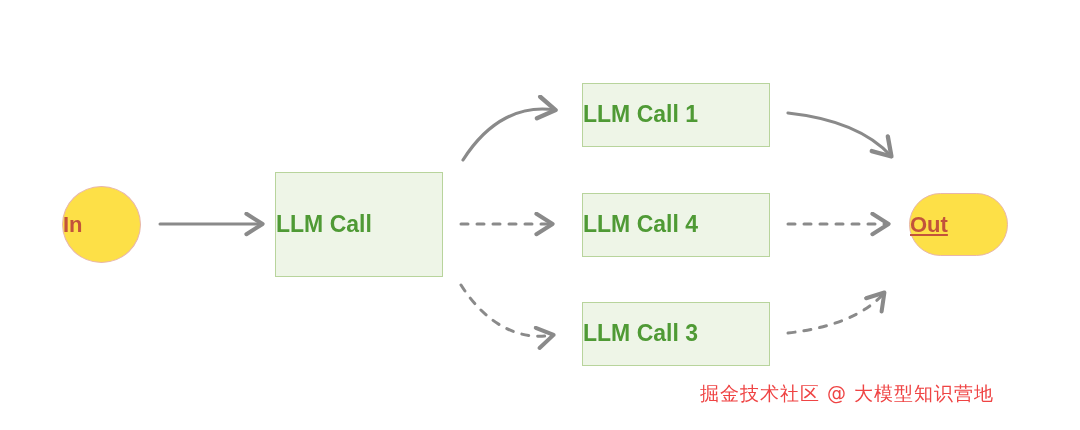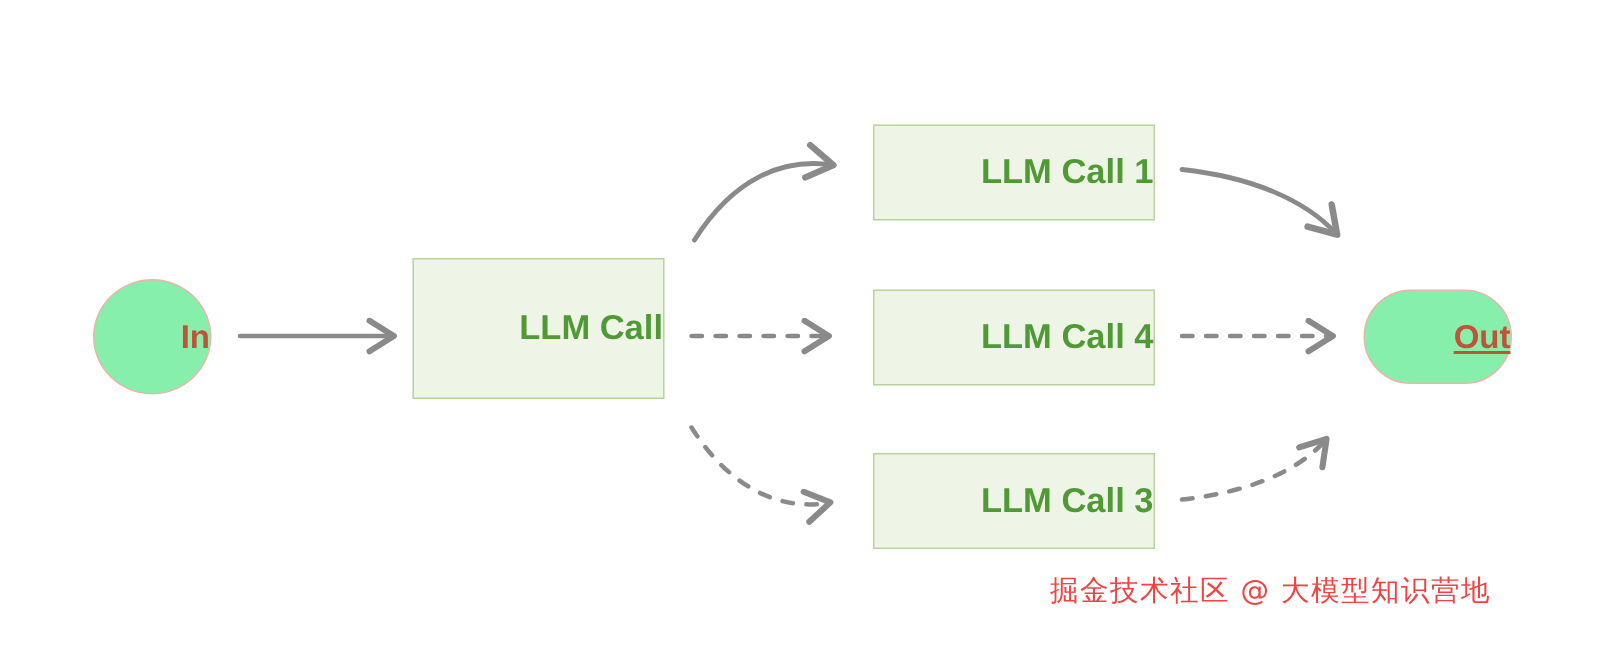"LLM Call 1" .node { justify-content: flex-end -> flex-start }
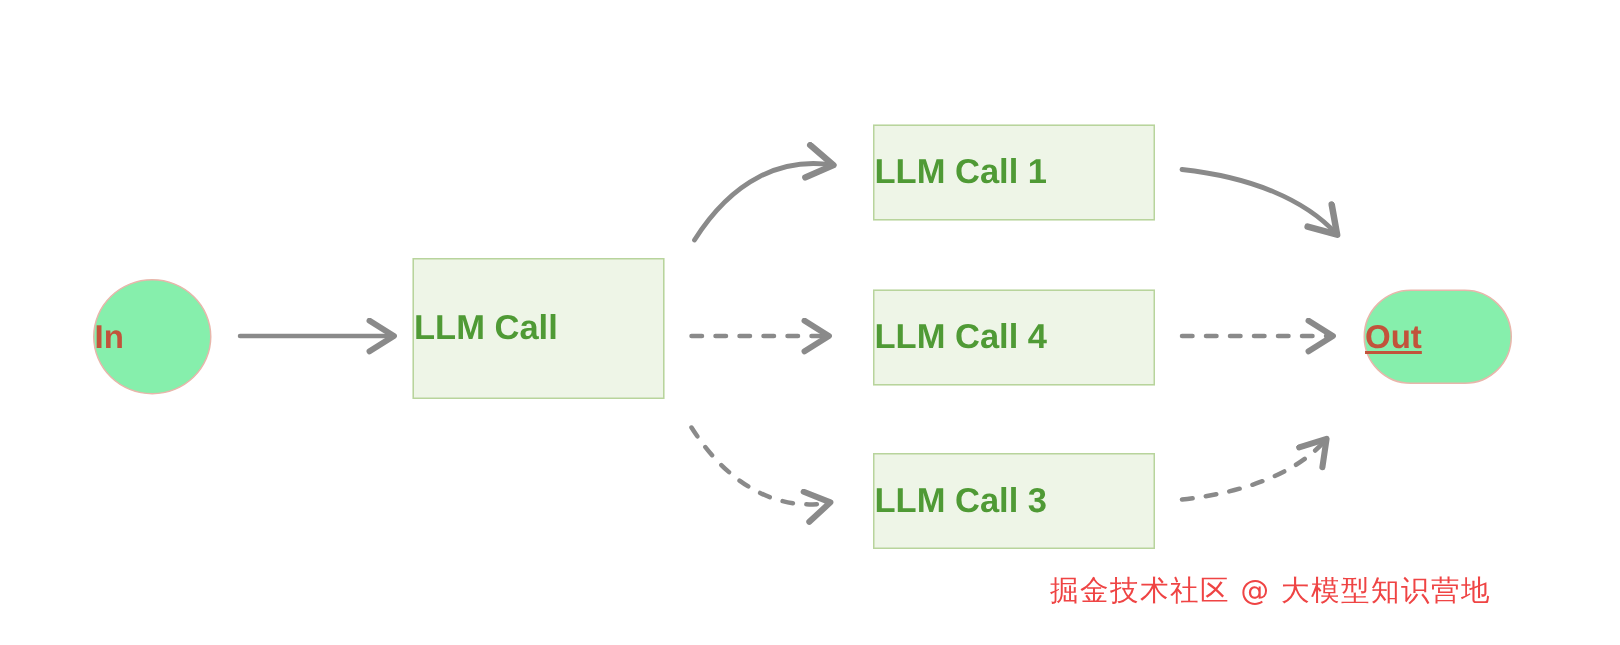"In" .node-terminal { background: #86efac -> #fde047 }
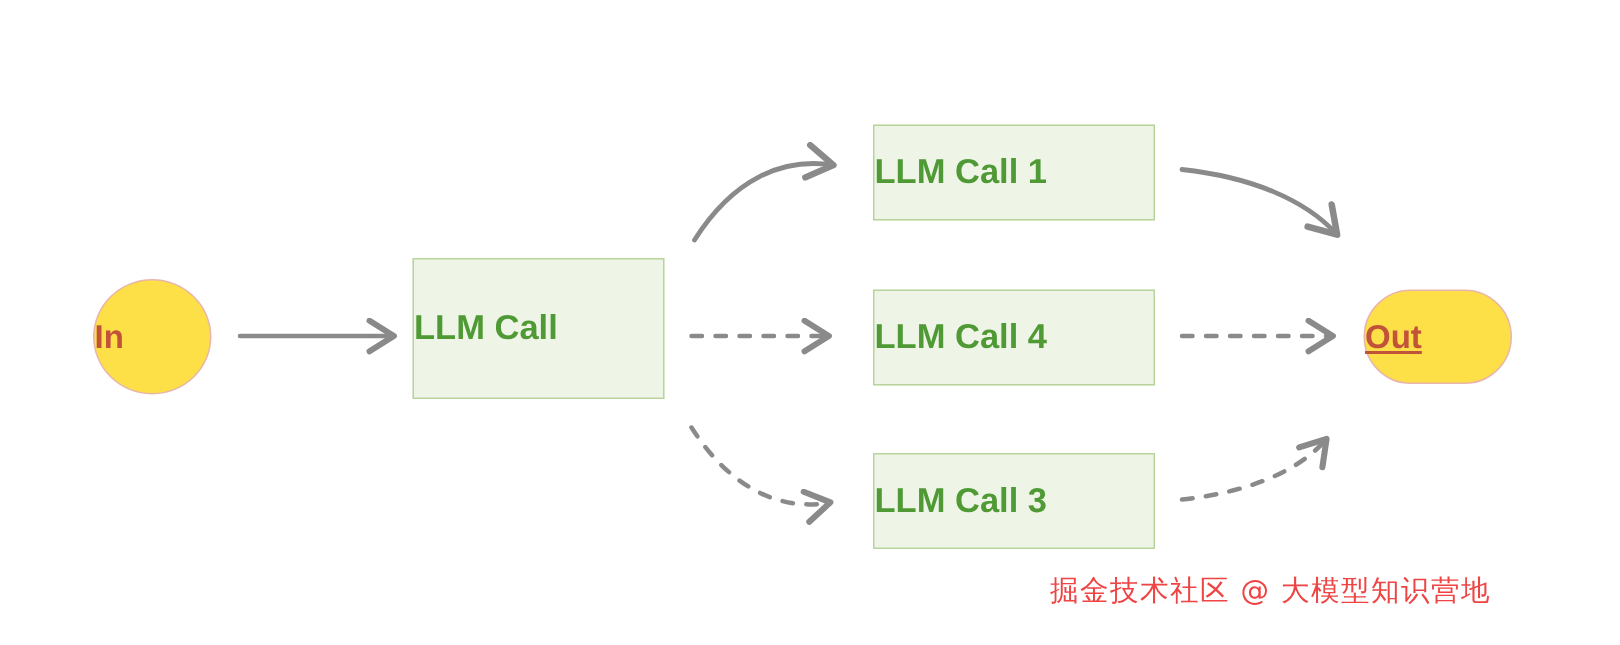"LLM Call" .node-router { height: 94px -> 105px }
